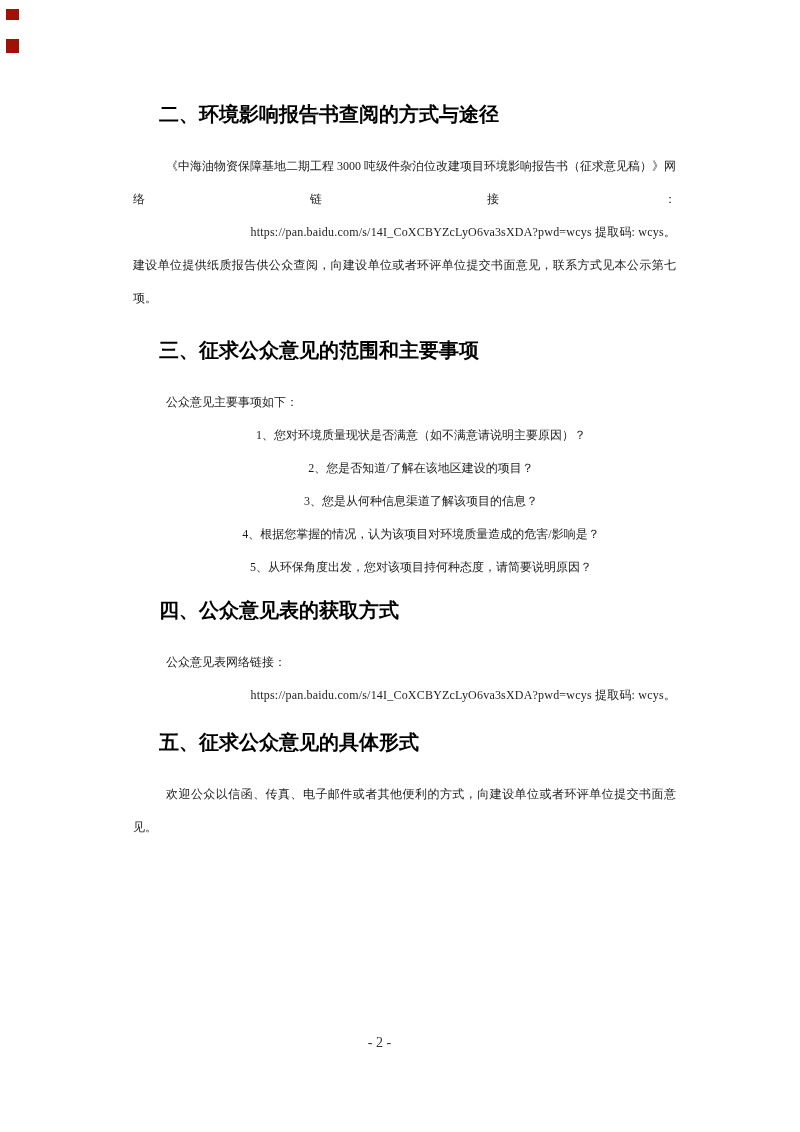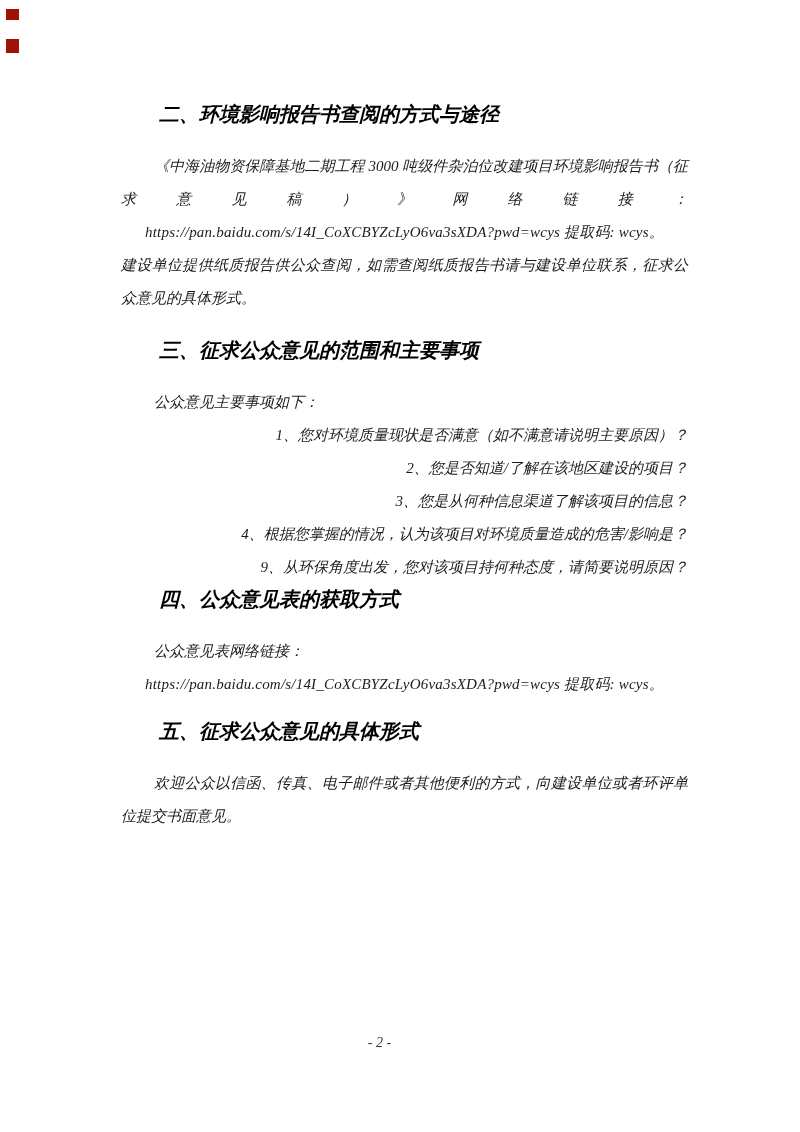"二、环境影响报告书查阅的方式与途径" .page { font-style: italic -> none }
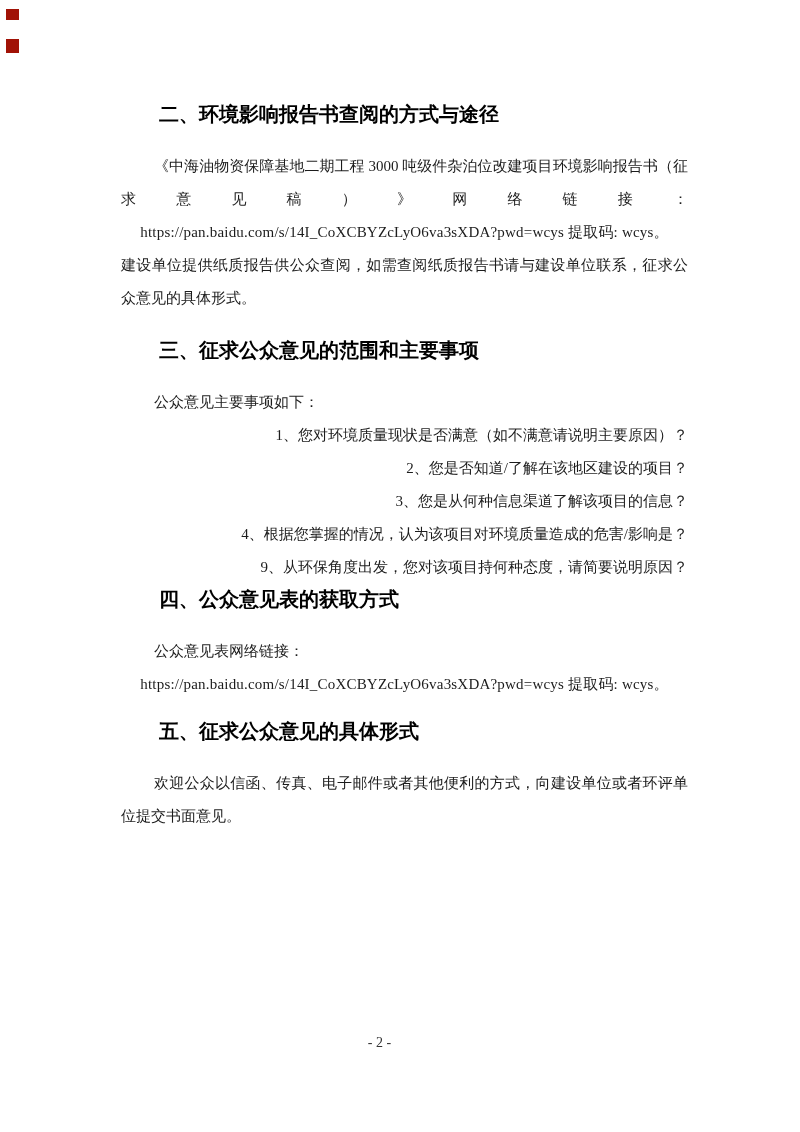"《中海油物资保障基地二期工程 3000" .body-block { font-size: 15px -> 12px; margin: 0 -> 12px }
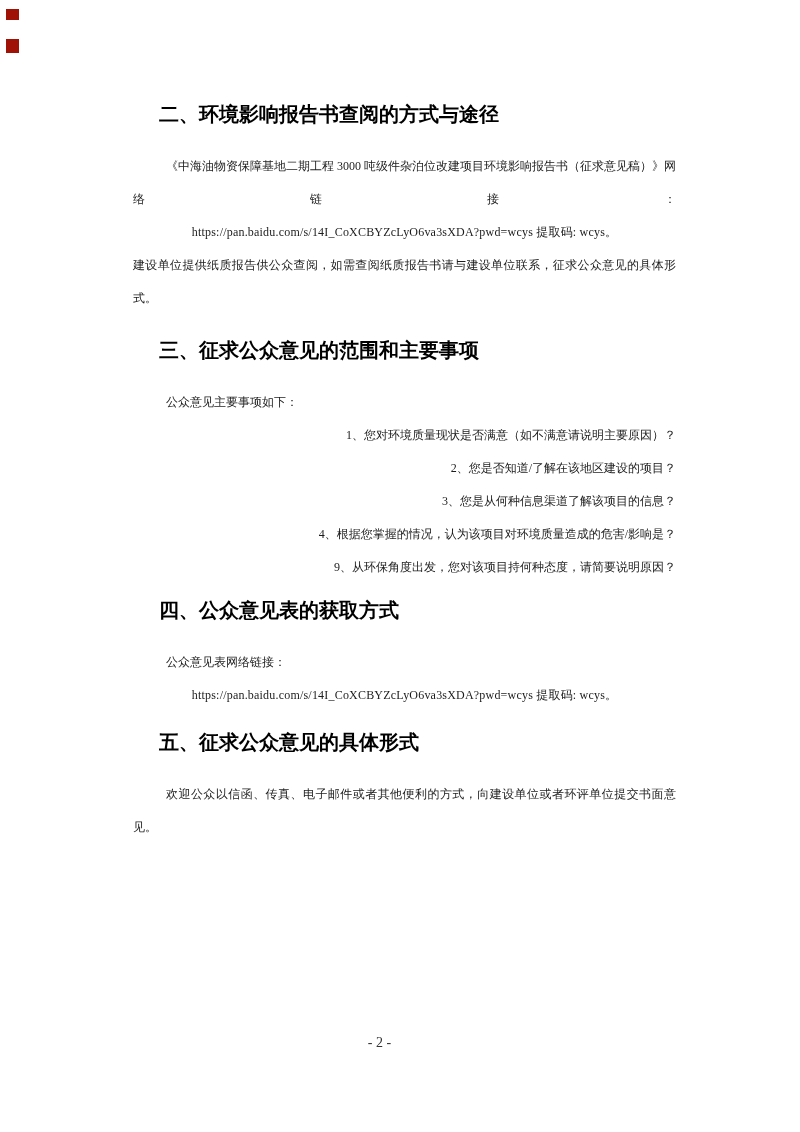"https://pan.baidu.com/s/14I_CoXCBYZcLyO6" .url-line { text-align: center -> right }
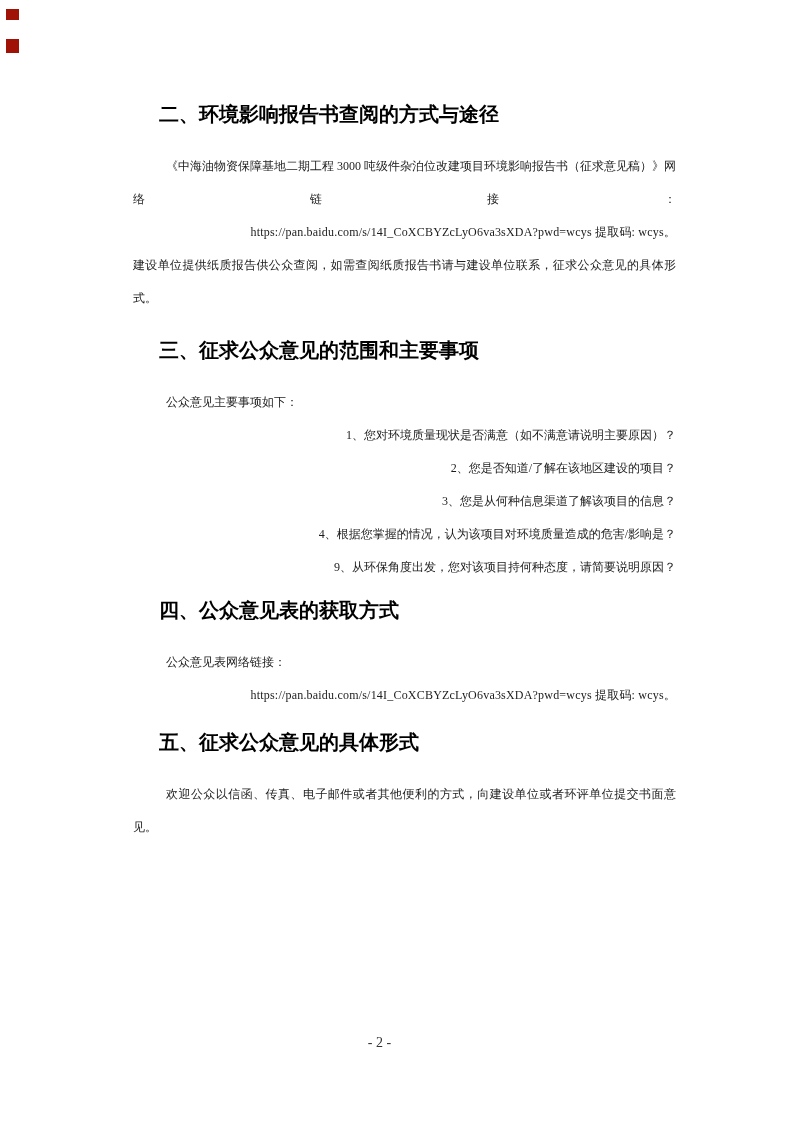"建设单位提供纸质报告供公众查阅，如需查阅纸质报告书请与建设单位联系，征求公众意见" p.para { text: 如需查阅纸质报告书请与建设单位联系，征求公众意见的具体形式 -> 向建设单位或者环评单位提交书面意见，联系方式见本公示第七项 }
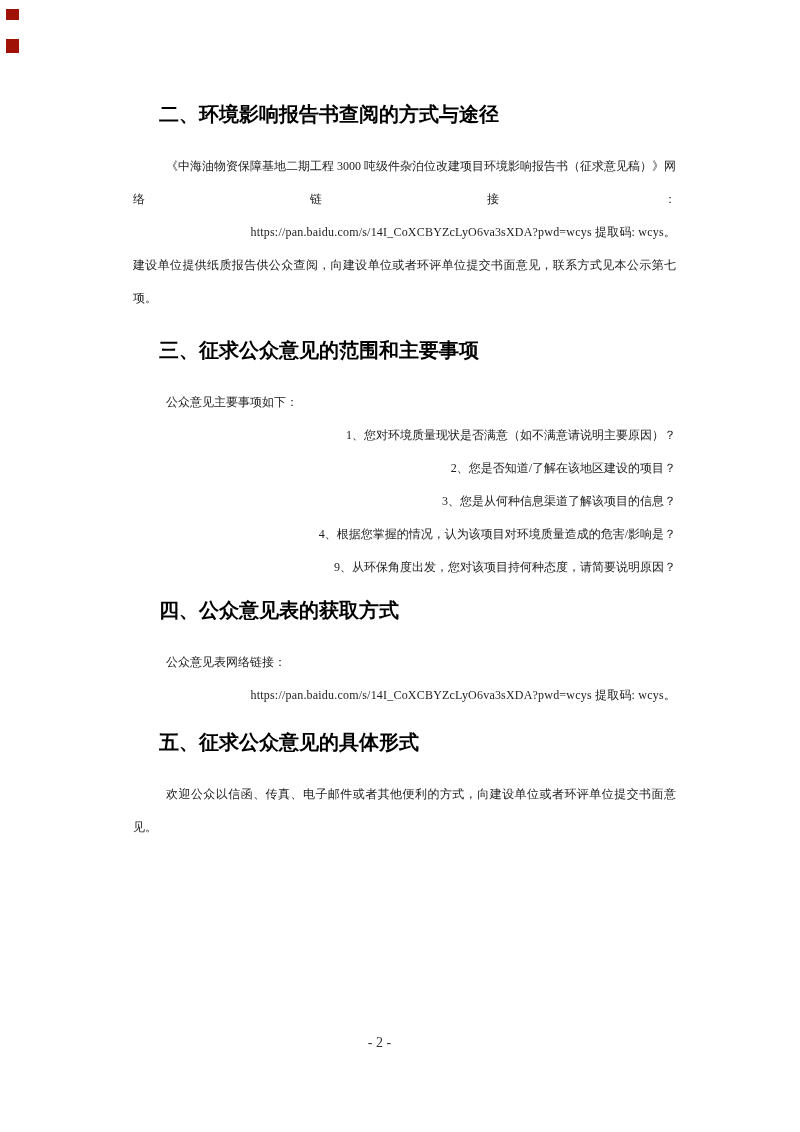"1、您对环境质量现状是否满意（如不满意请说明主要原因）？" .list-item { text-align: right -> center }
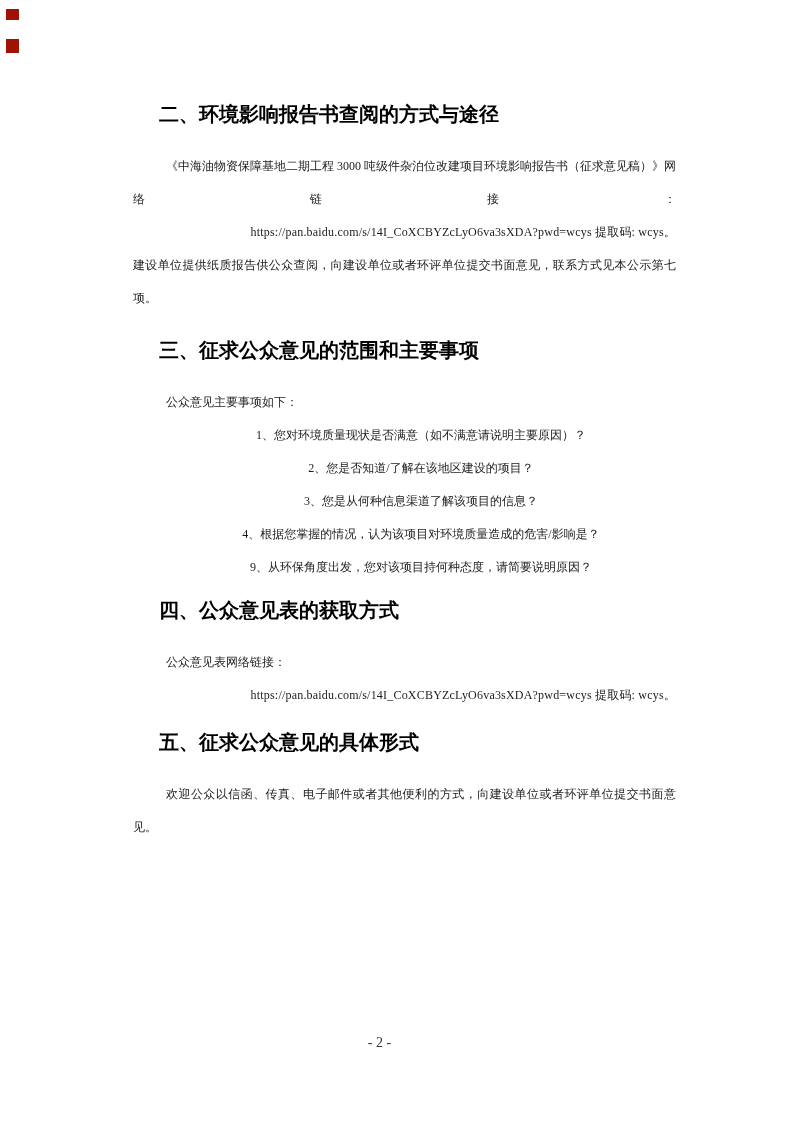"9、从环保角度出发，您对该项目持何种态度，请简要说明原因？" div.list-item { text: 9 -> 5 }
